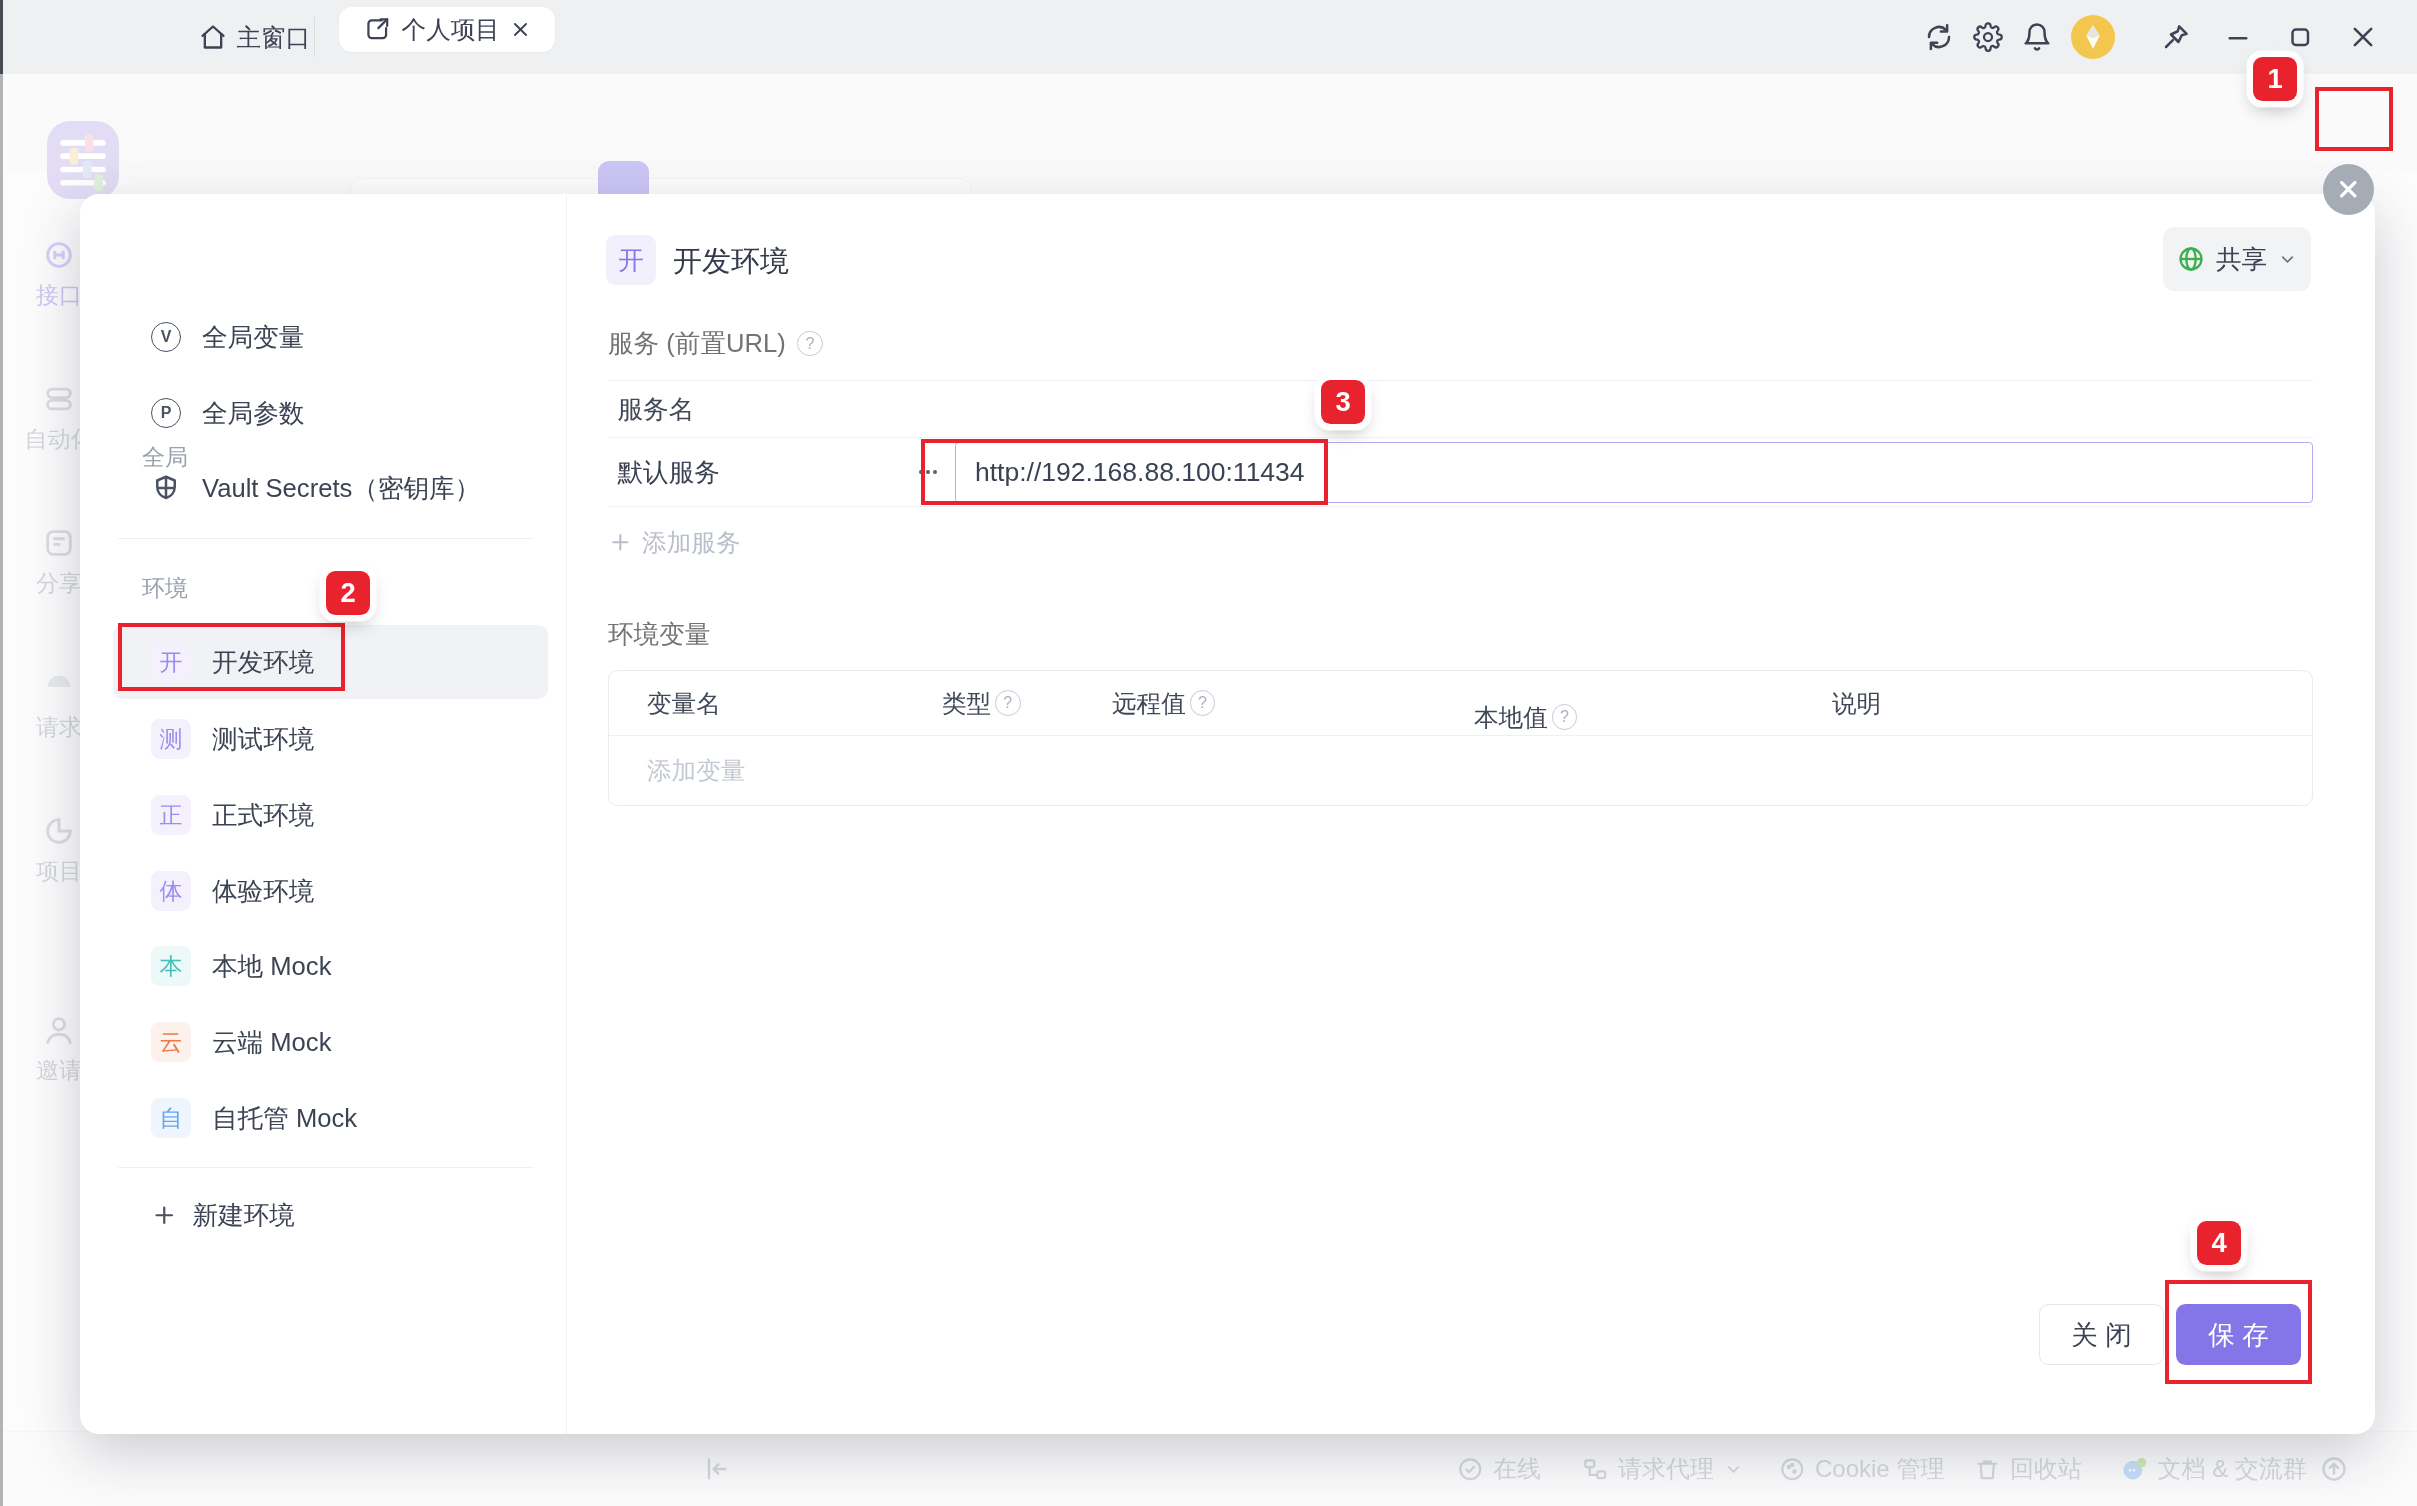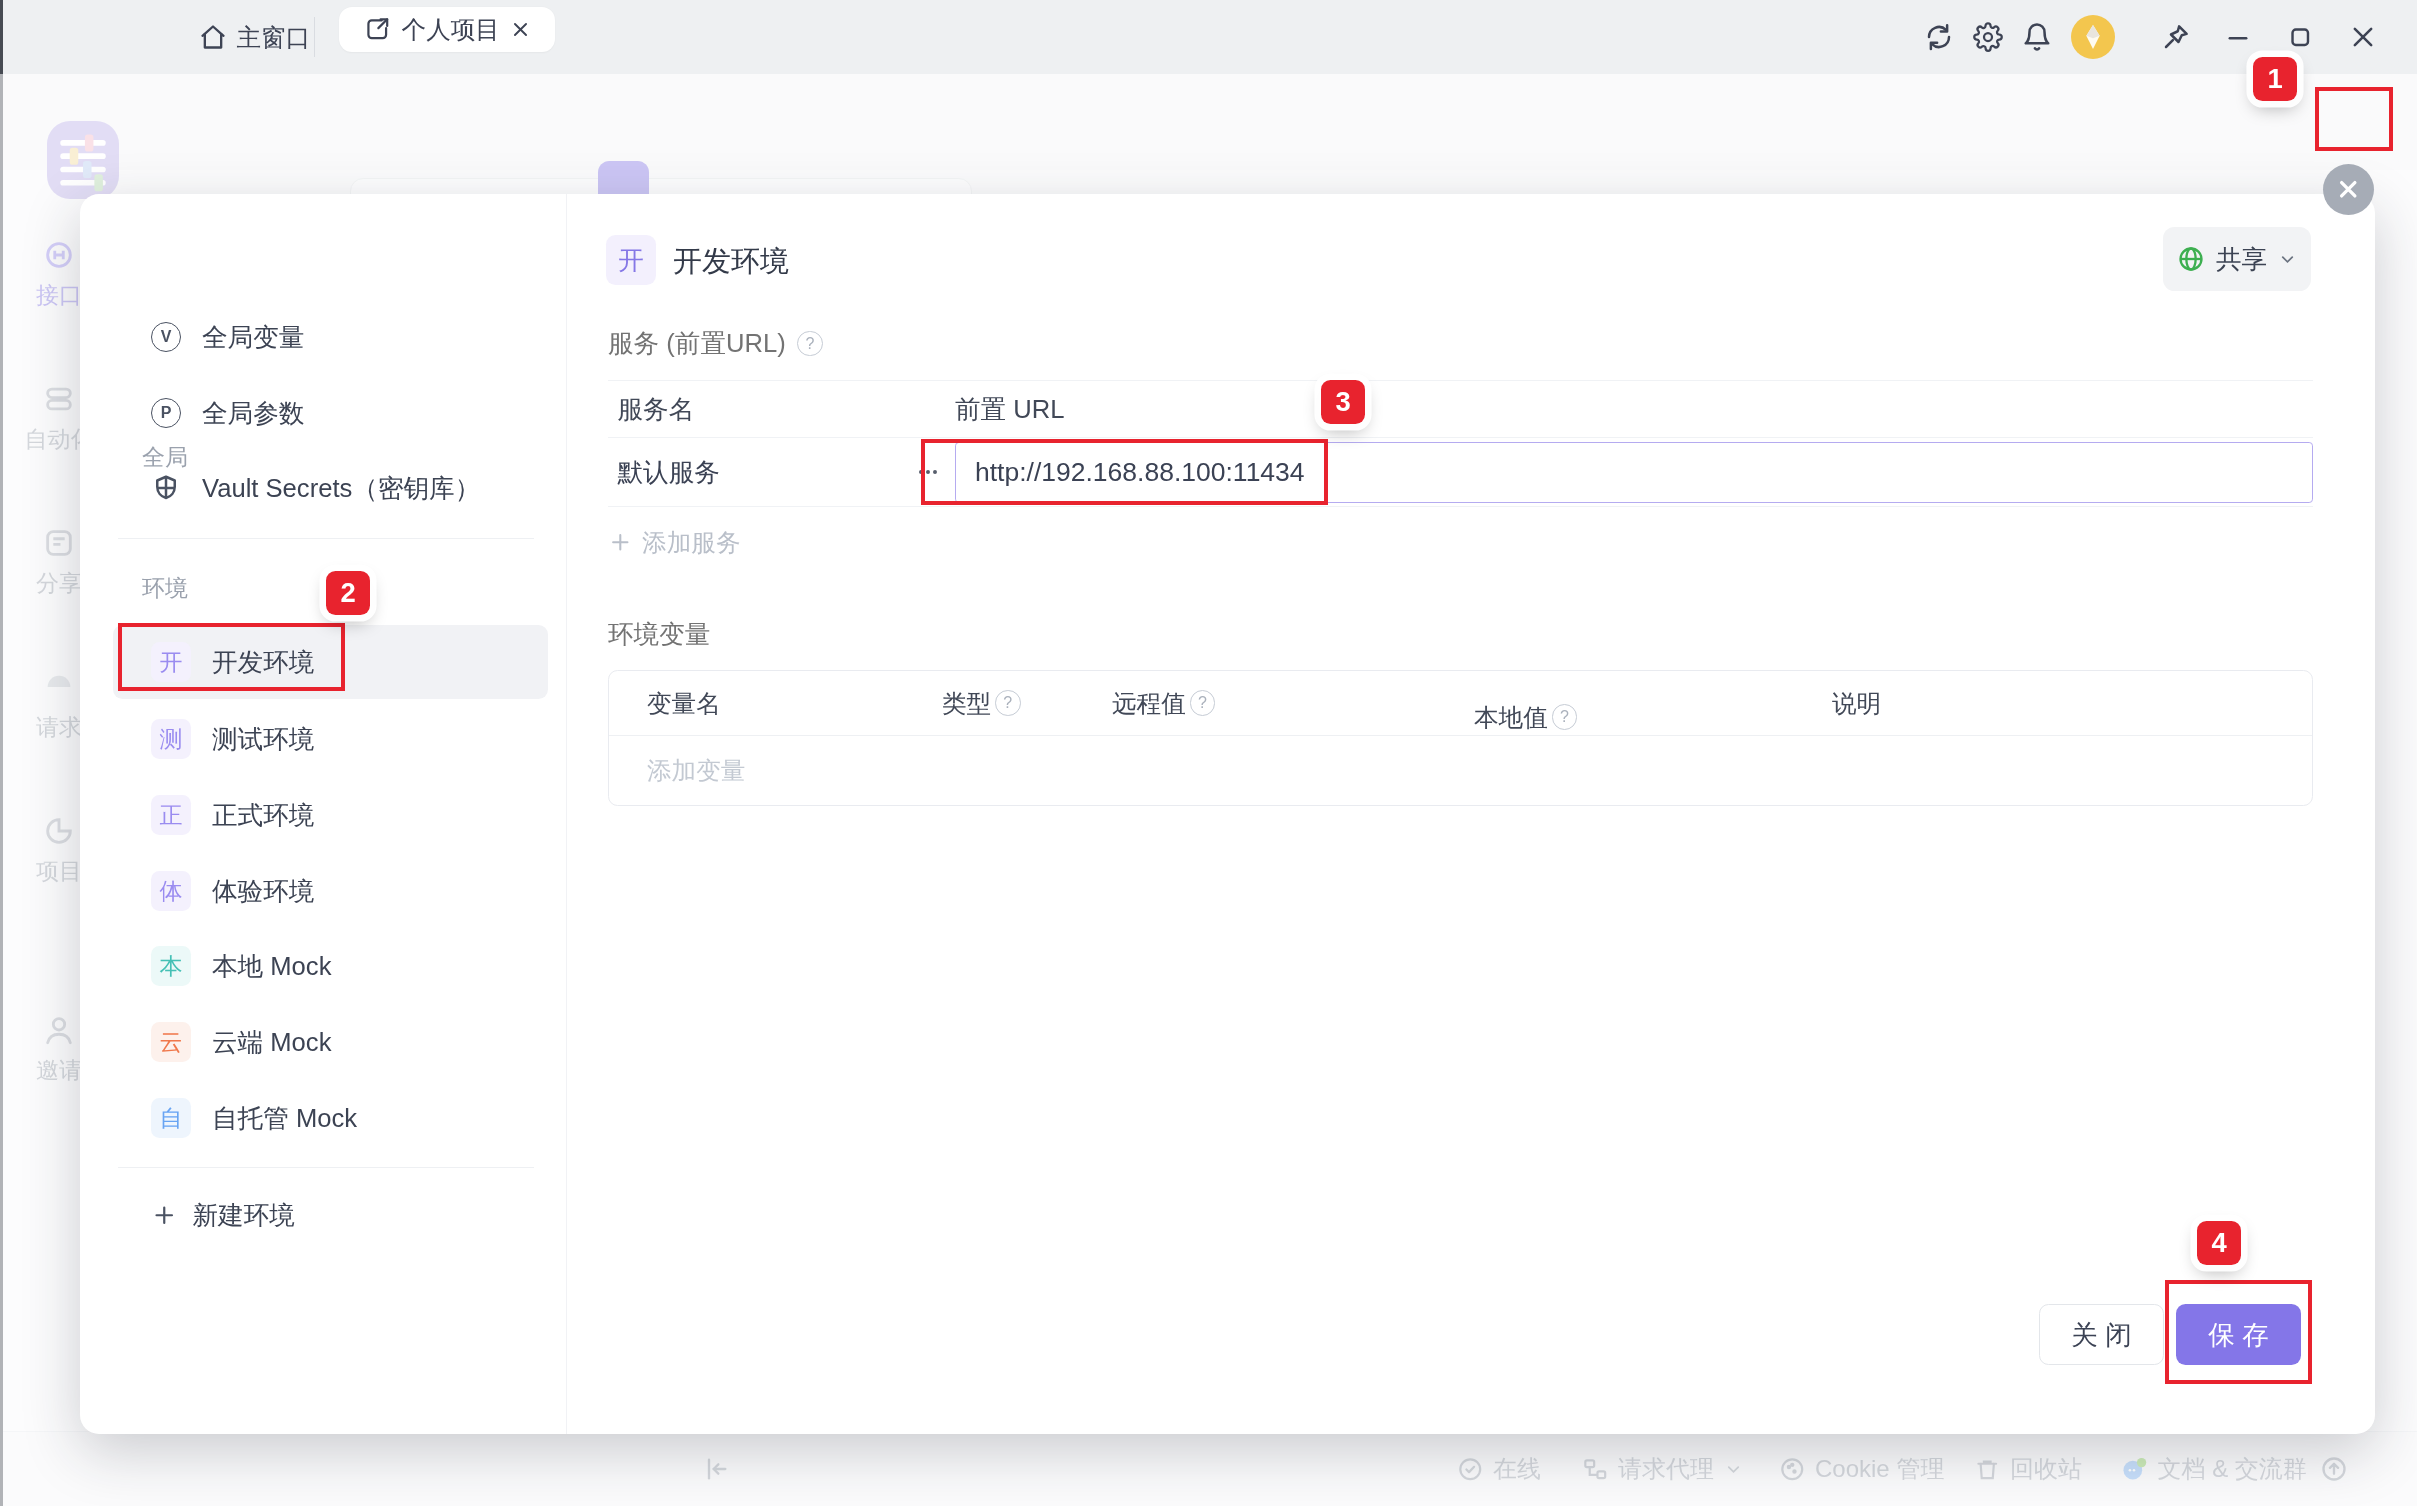"前置 URL" div.svc-col2 { html: <div>前置 URL</div> -> none }
